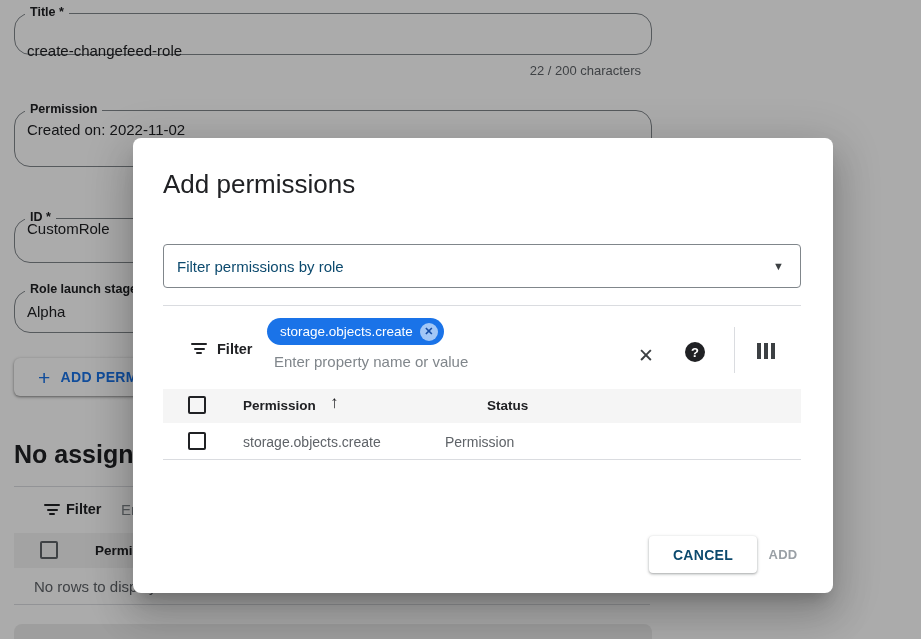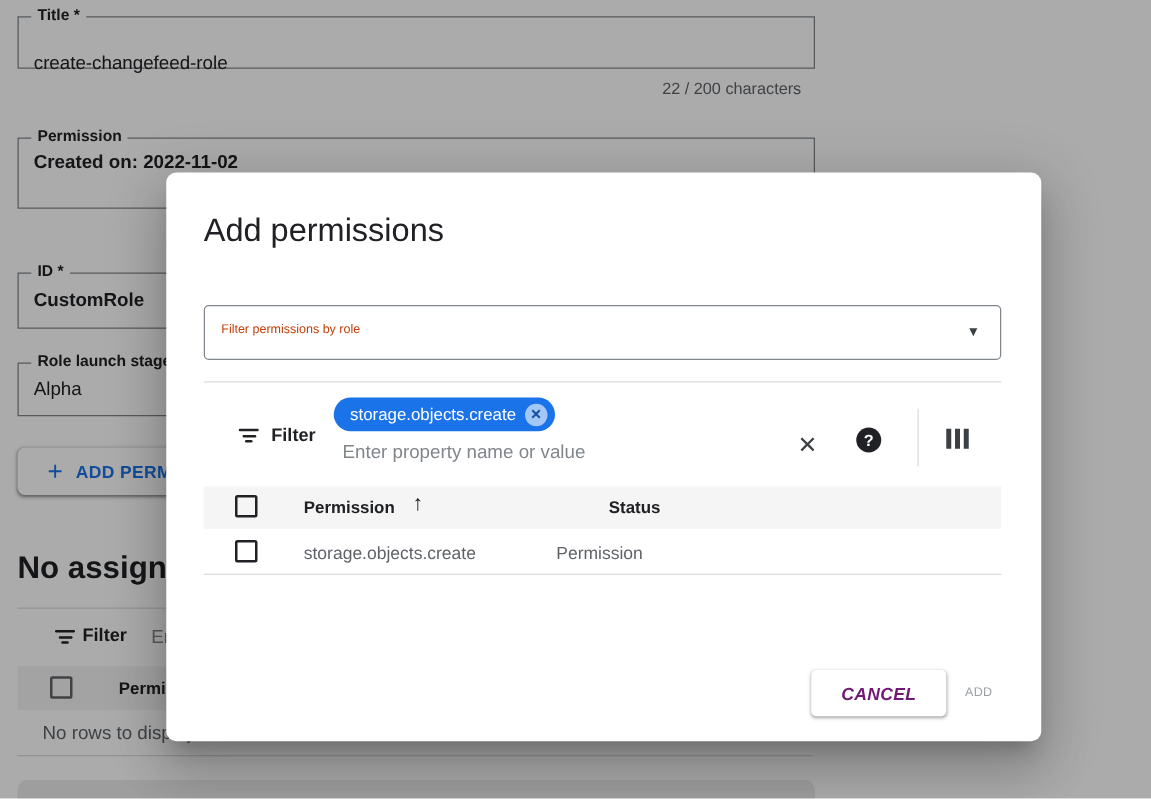"Title *" .mfield { border-radius: 0 -> 16px }
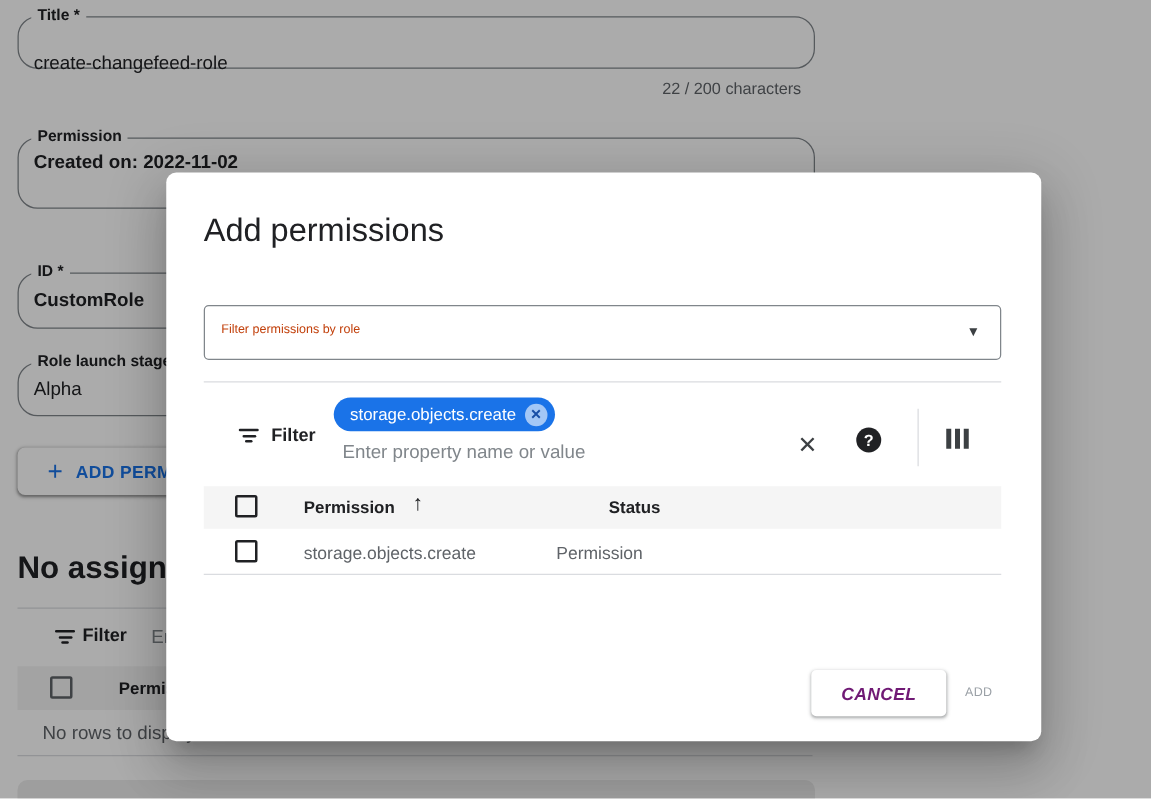"Created on: 2022-11-02" .f-desc .fvalue { font-weight: bold -> none }
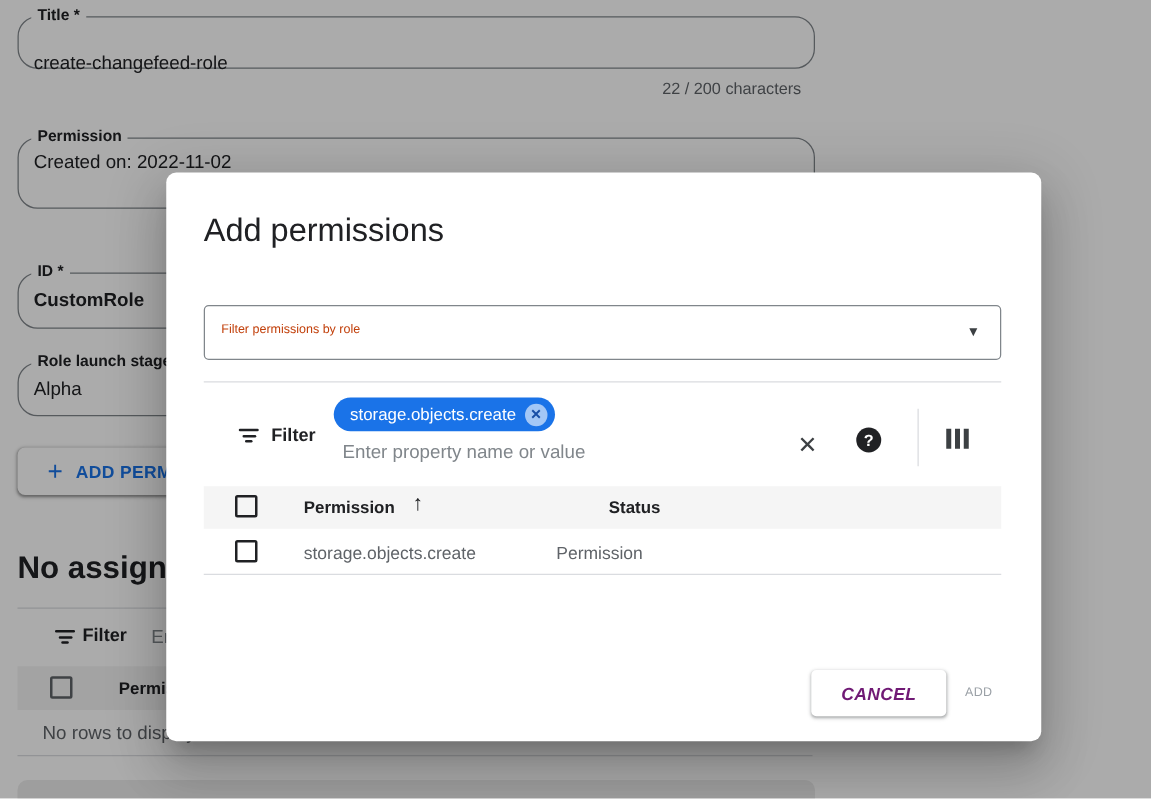"CustomRole" .f-id .fvalue { font-weight: bold -> none; top: 13px -> 1px }
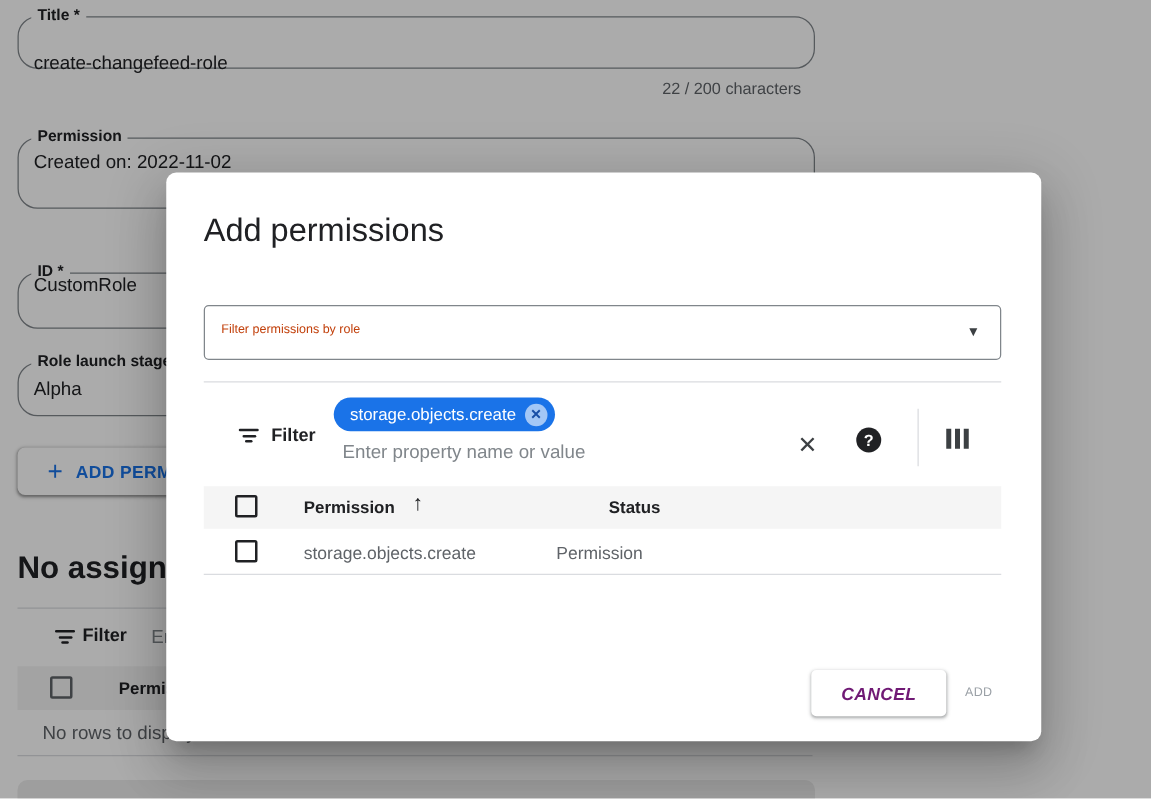"Filter permissions by role" .dlg-select .sel-text { color: #c2410c -> #0c4a6e; font-size: 10px -> 15px }
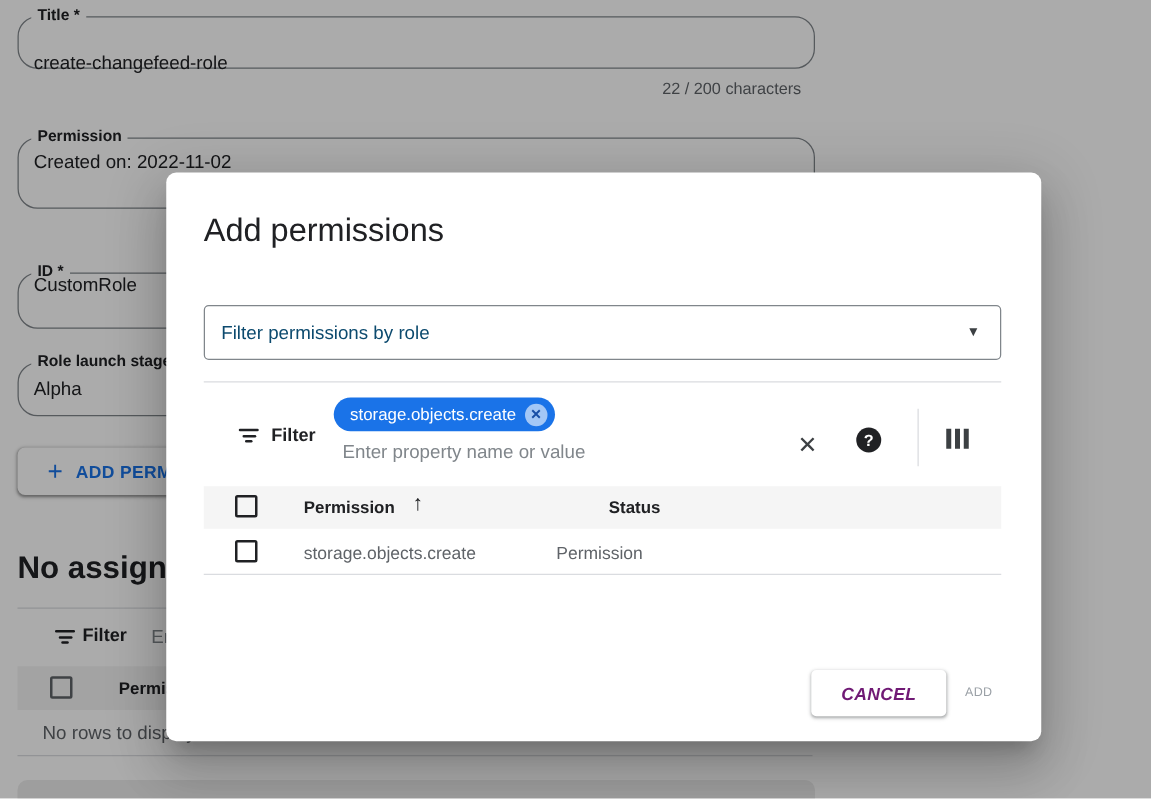"CANCEL" .btn-cancel { color: #701a75 -> #0c4a6e; font-style: italic -> none }
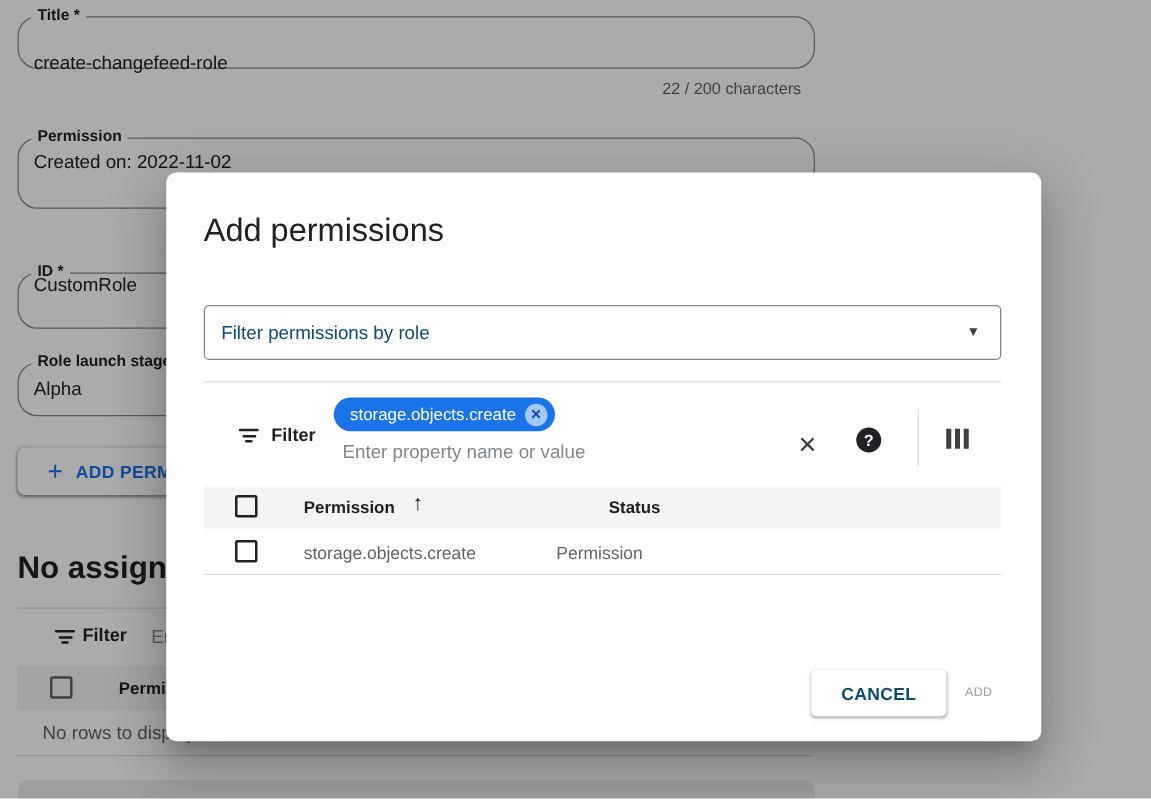"ADD" .btn-add { font-size: 10px -> 13px; font-weight: 400 -> 700 }
